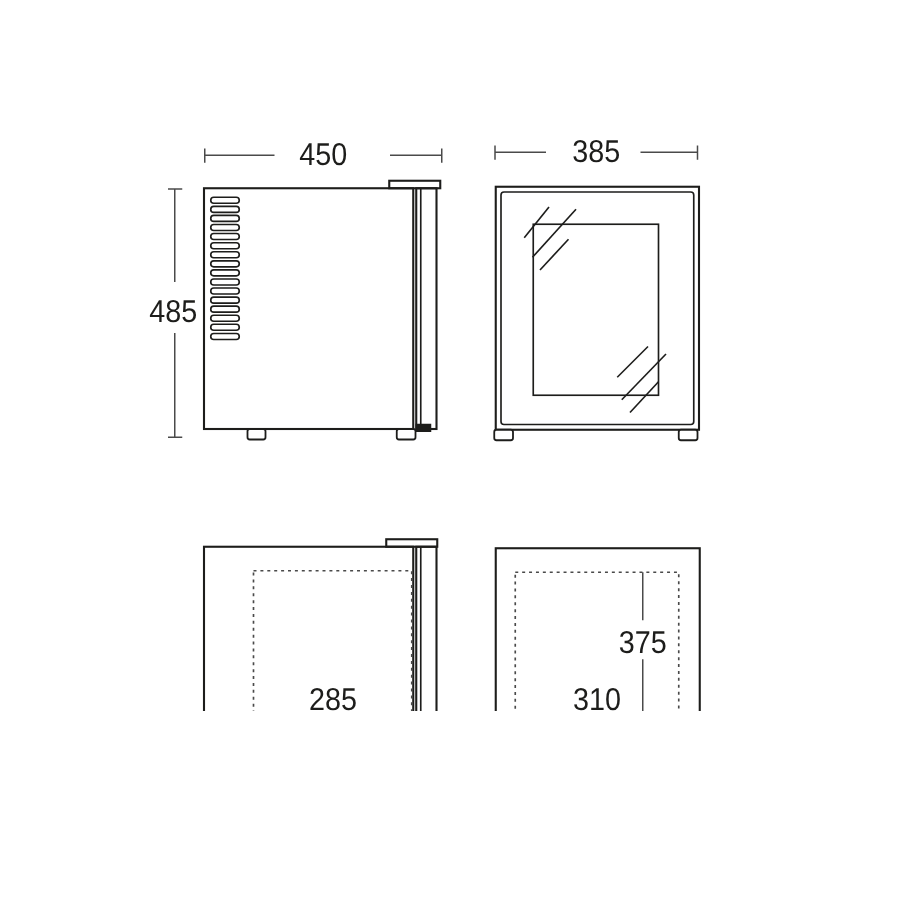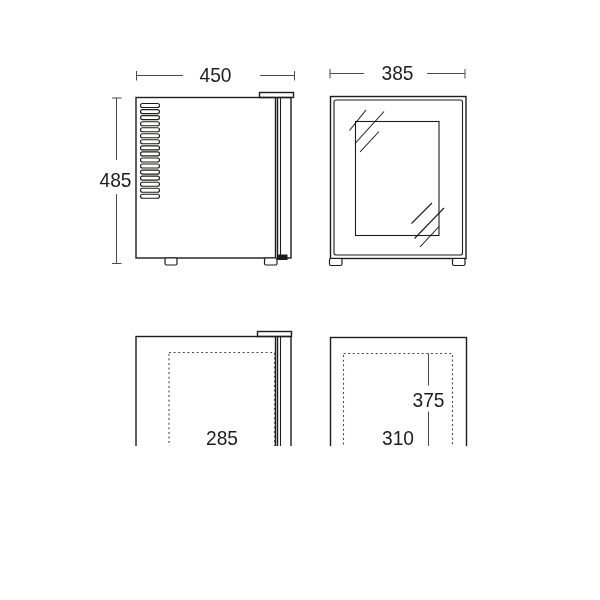"450" .canvas { margin-top: none -> 28px }
